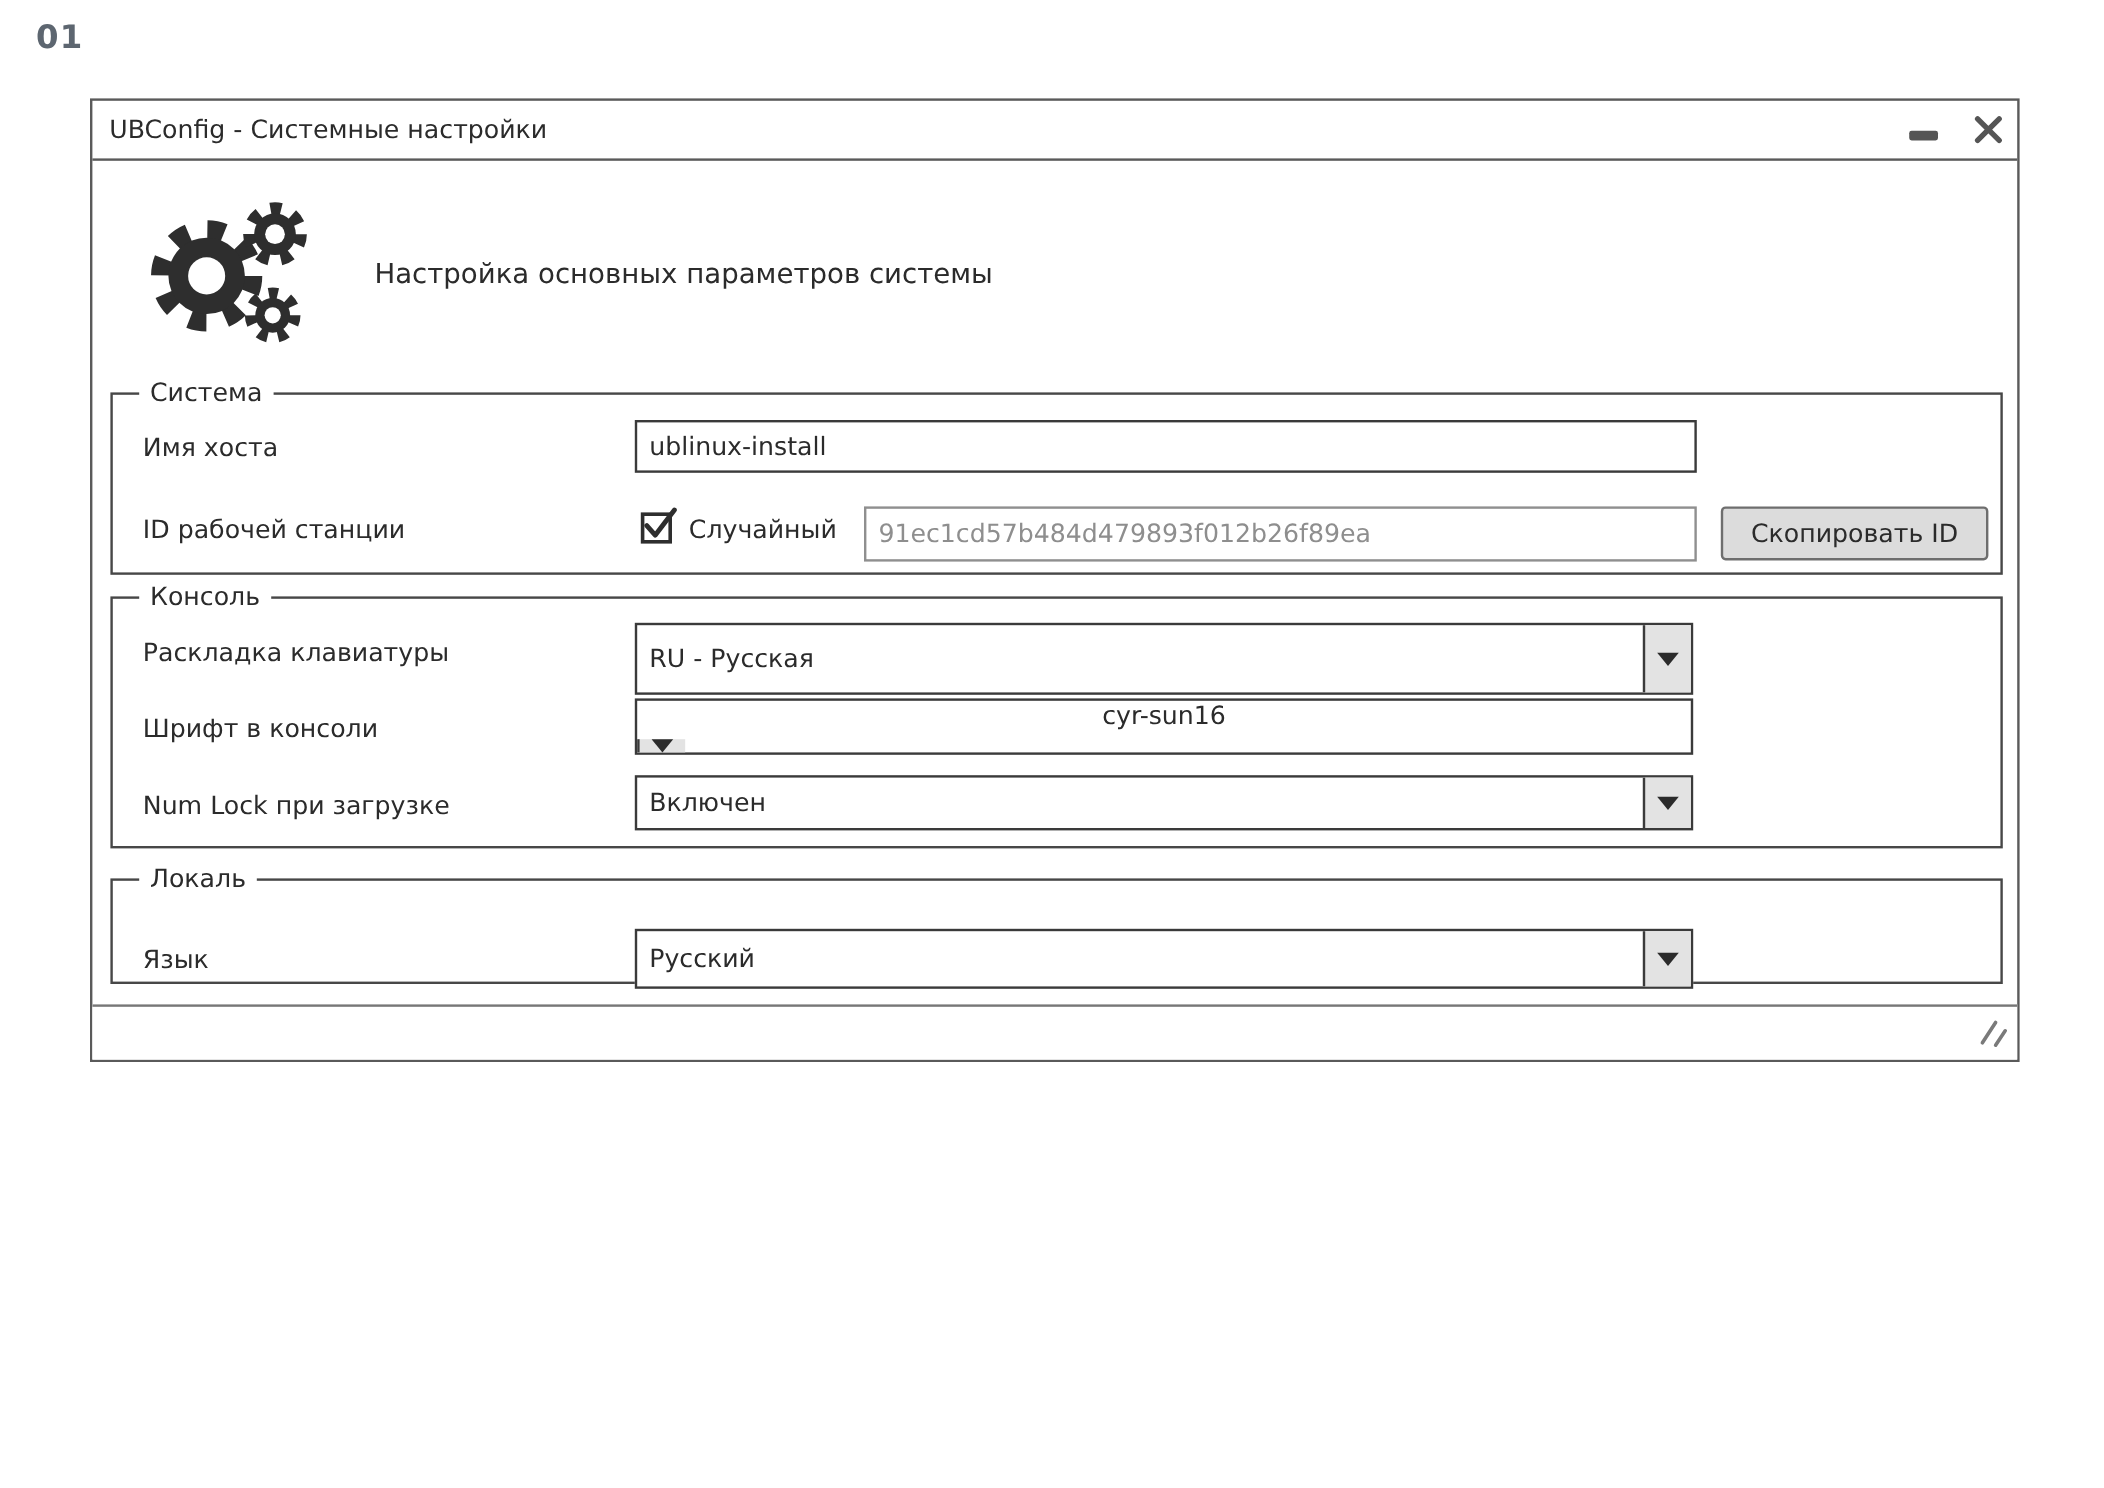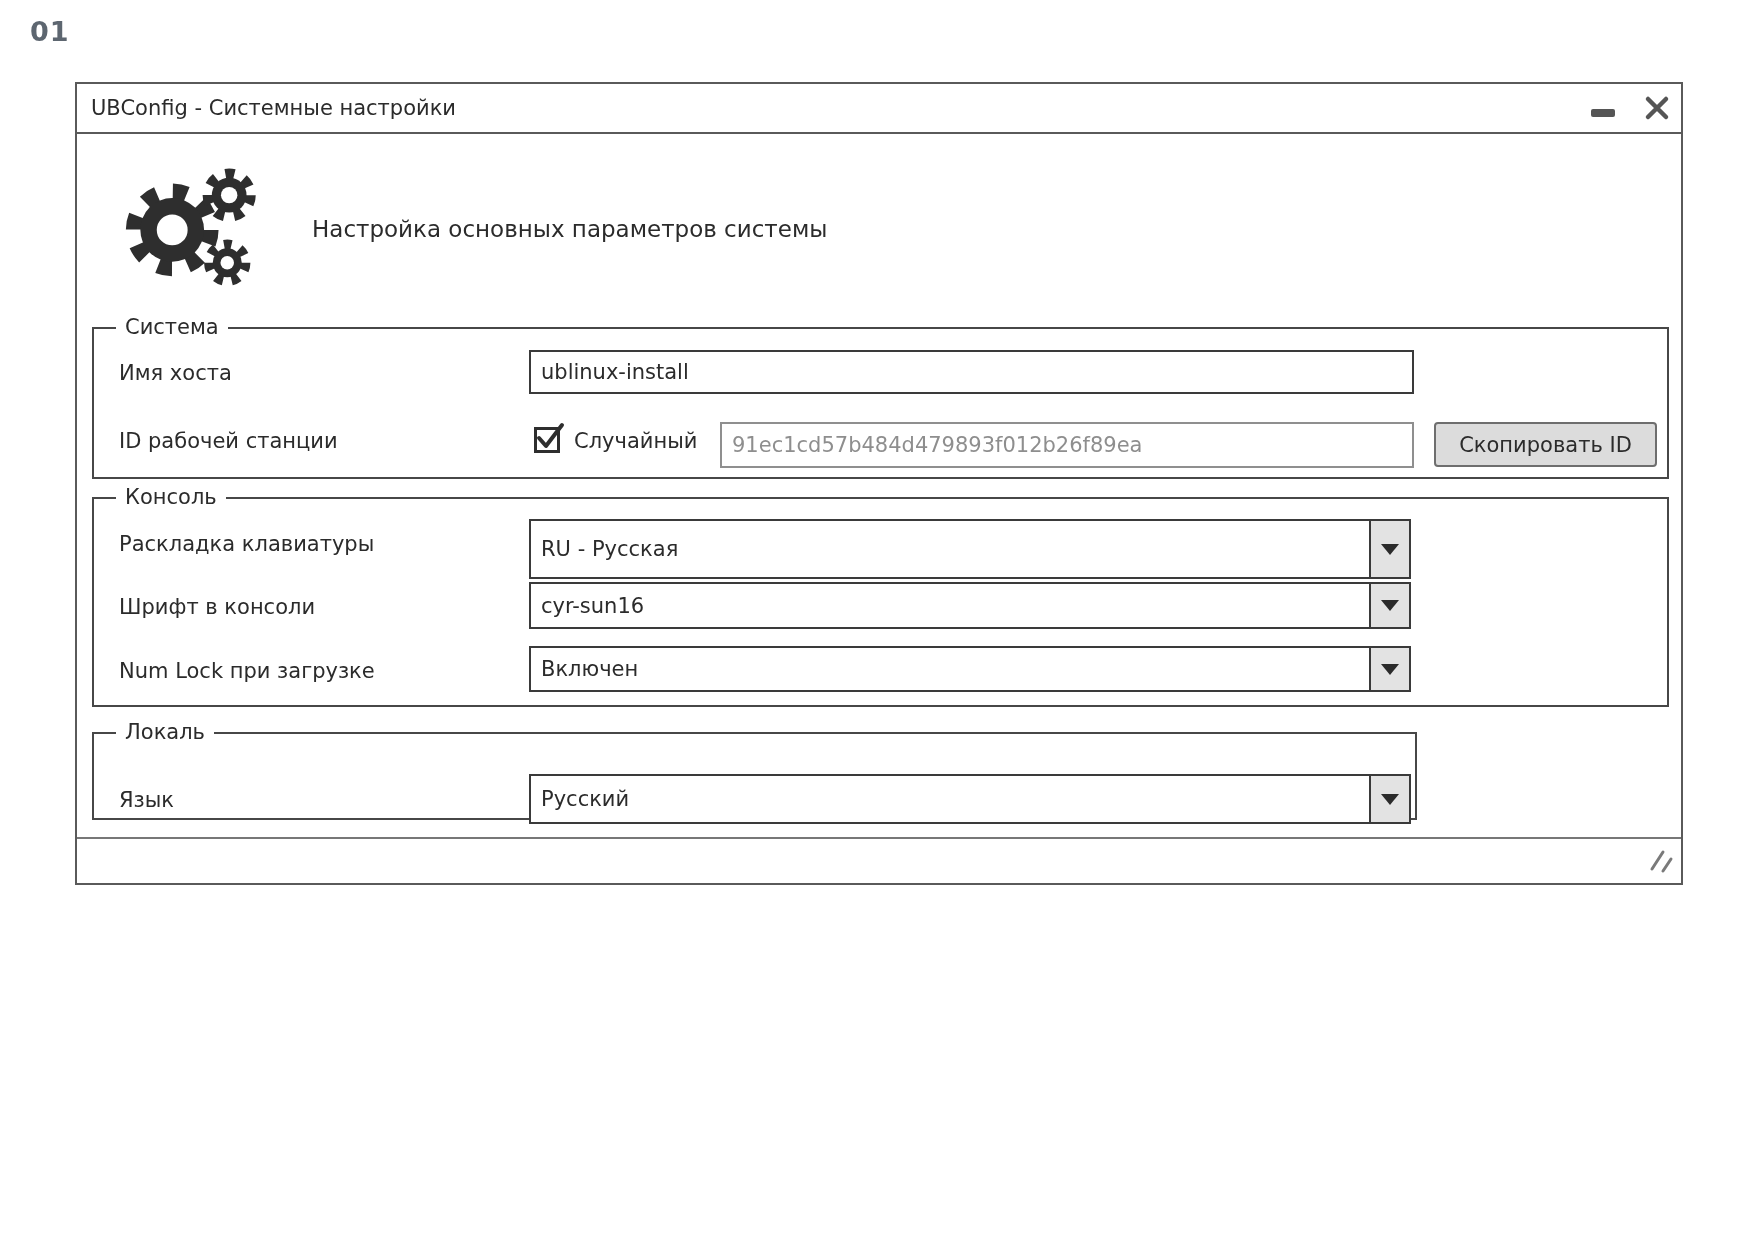"cyr-sun16" div.dropdown { flex-direction: none -> column }
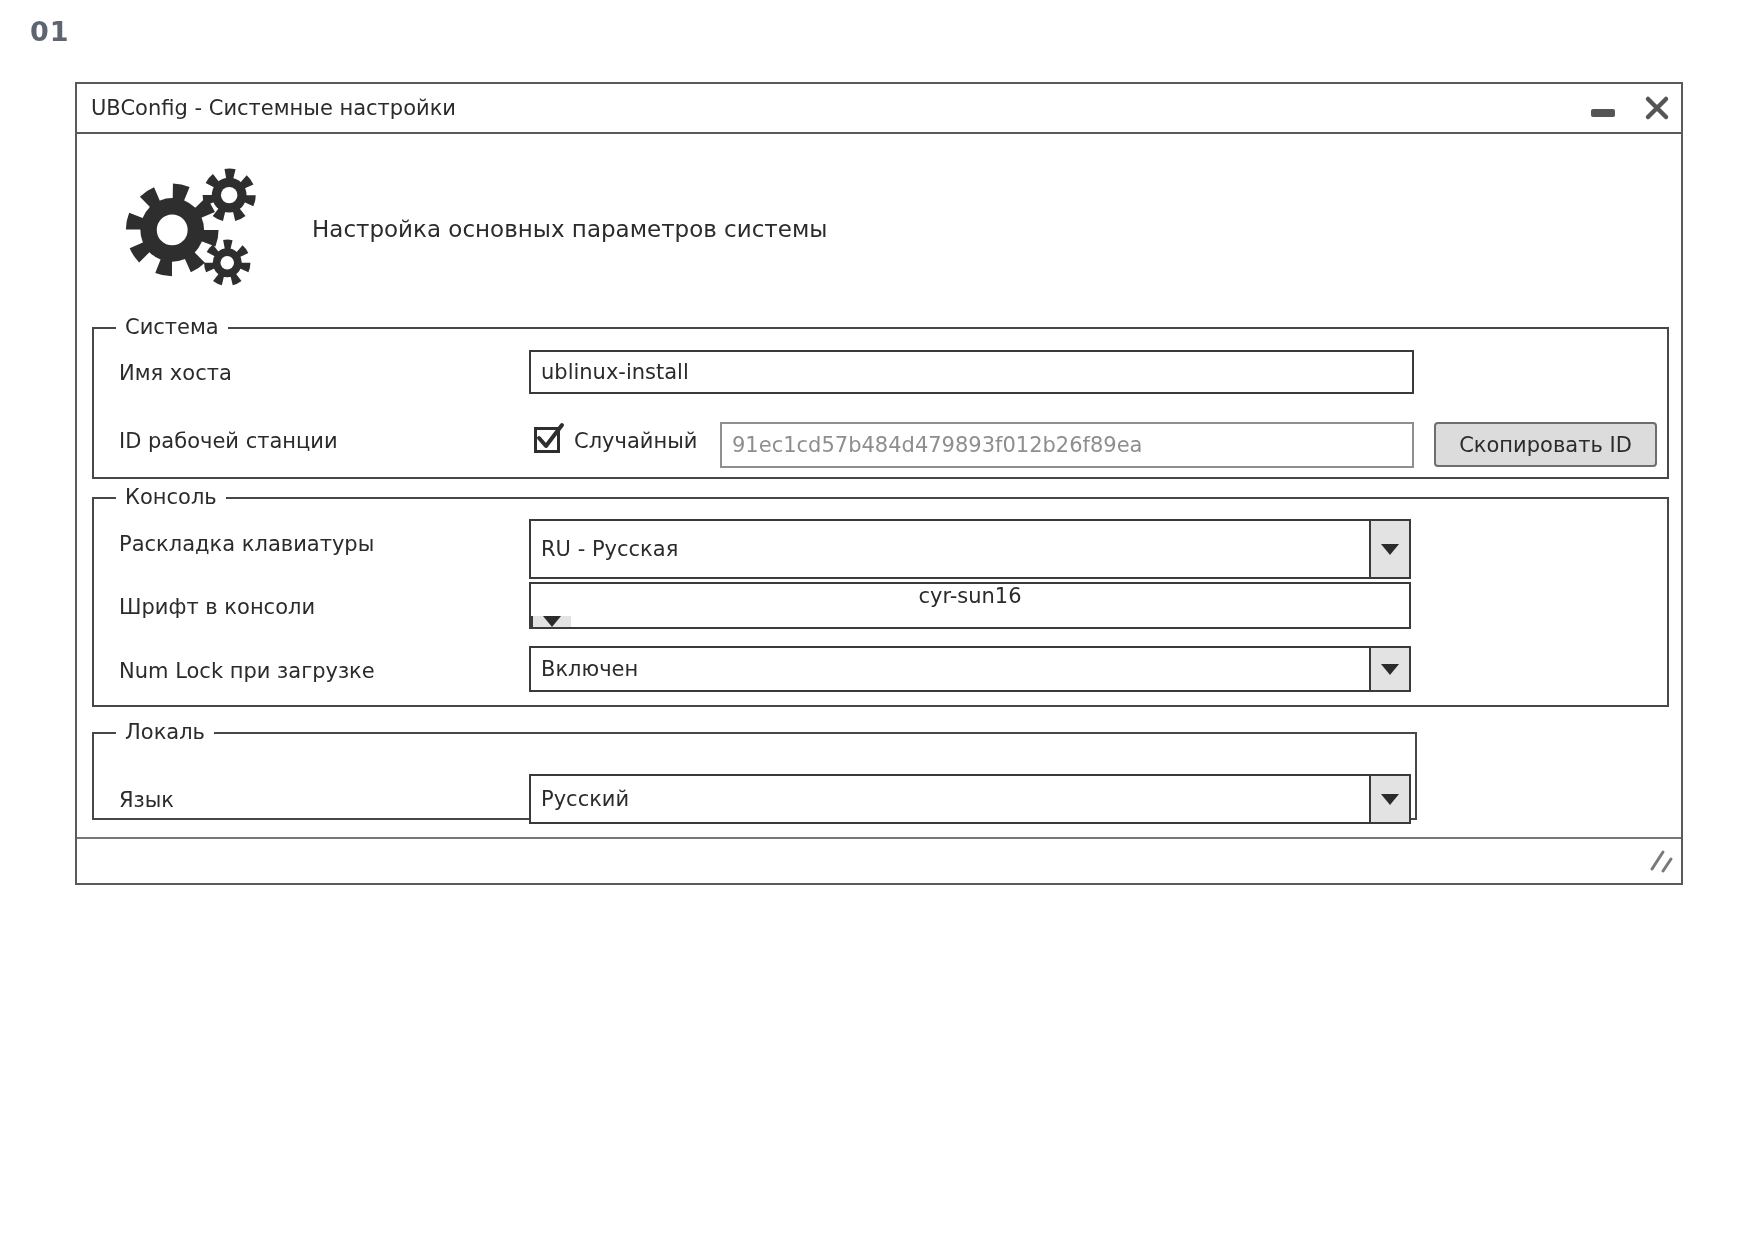"Локаль" .gb-locale { width: 1325px -> 1577px }
